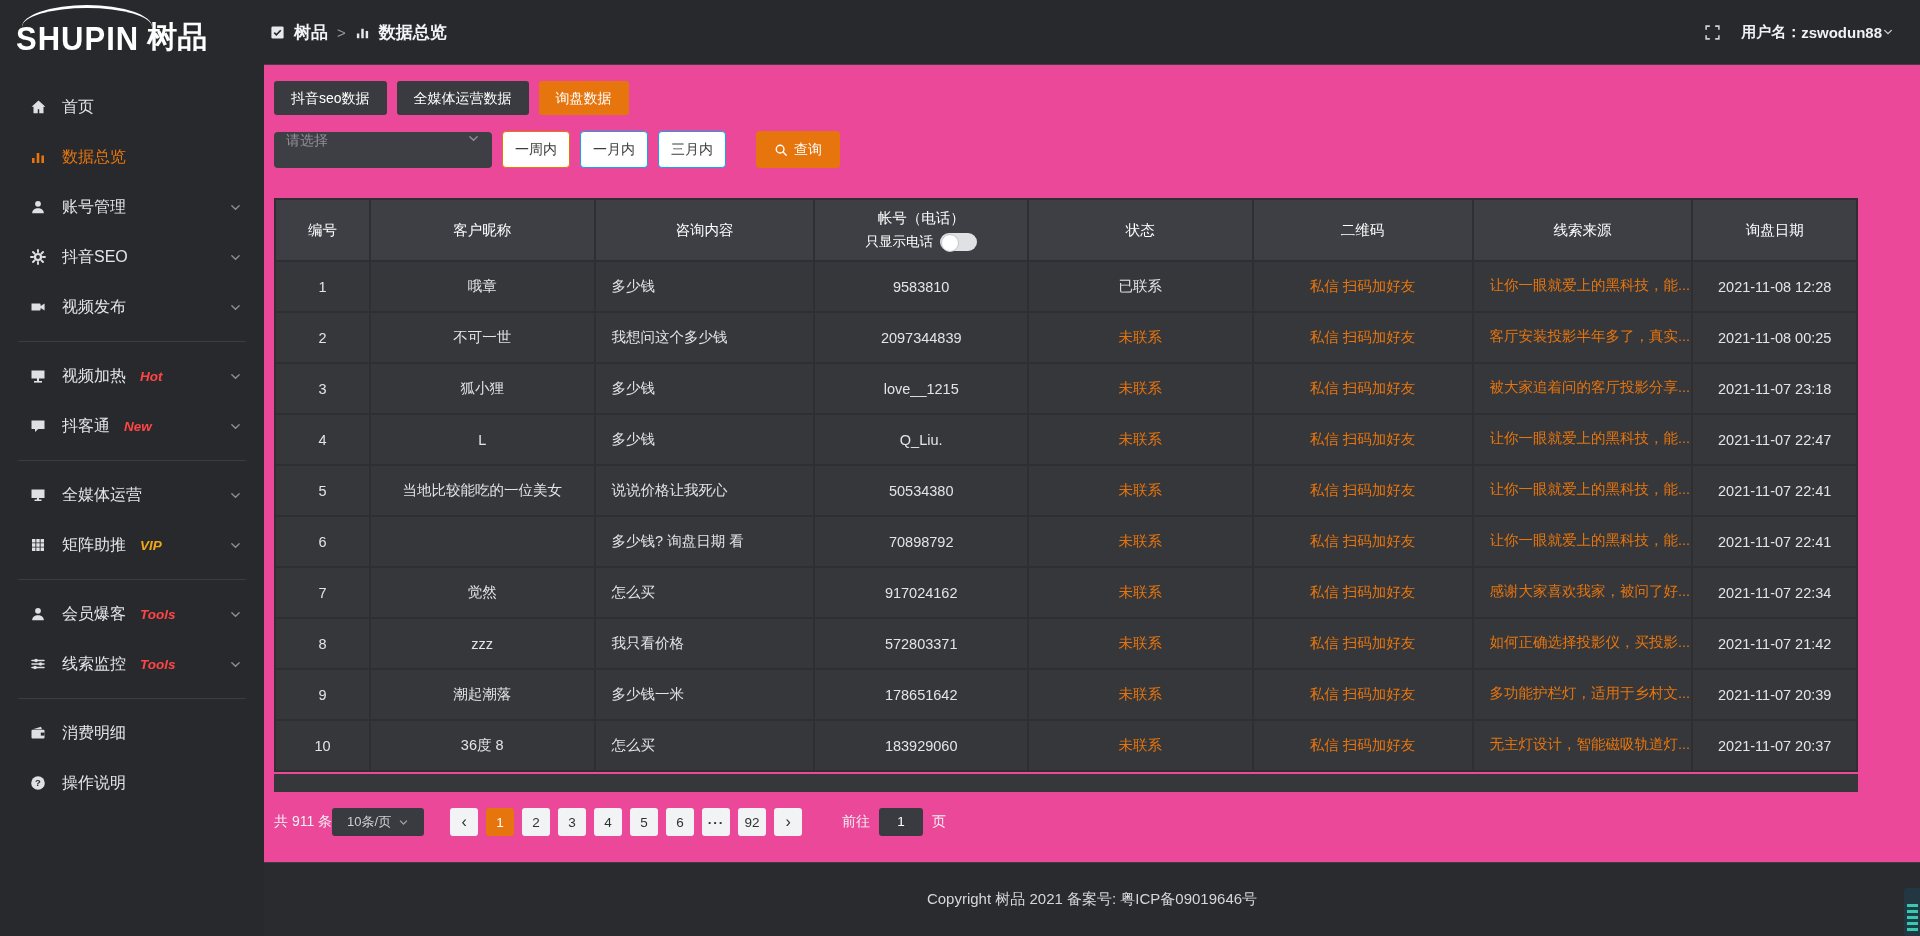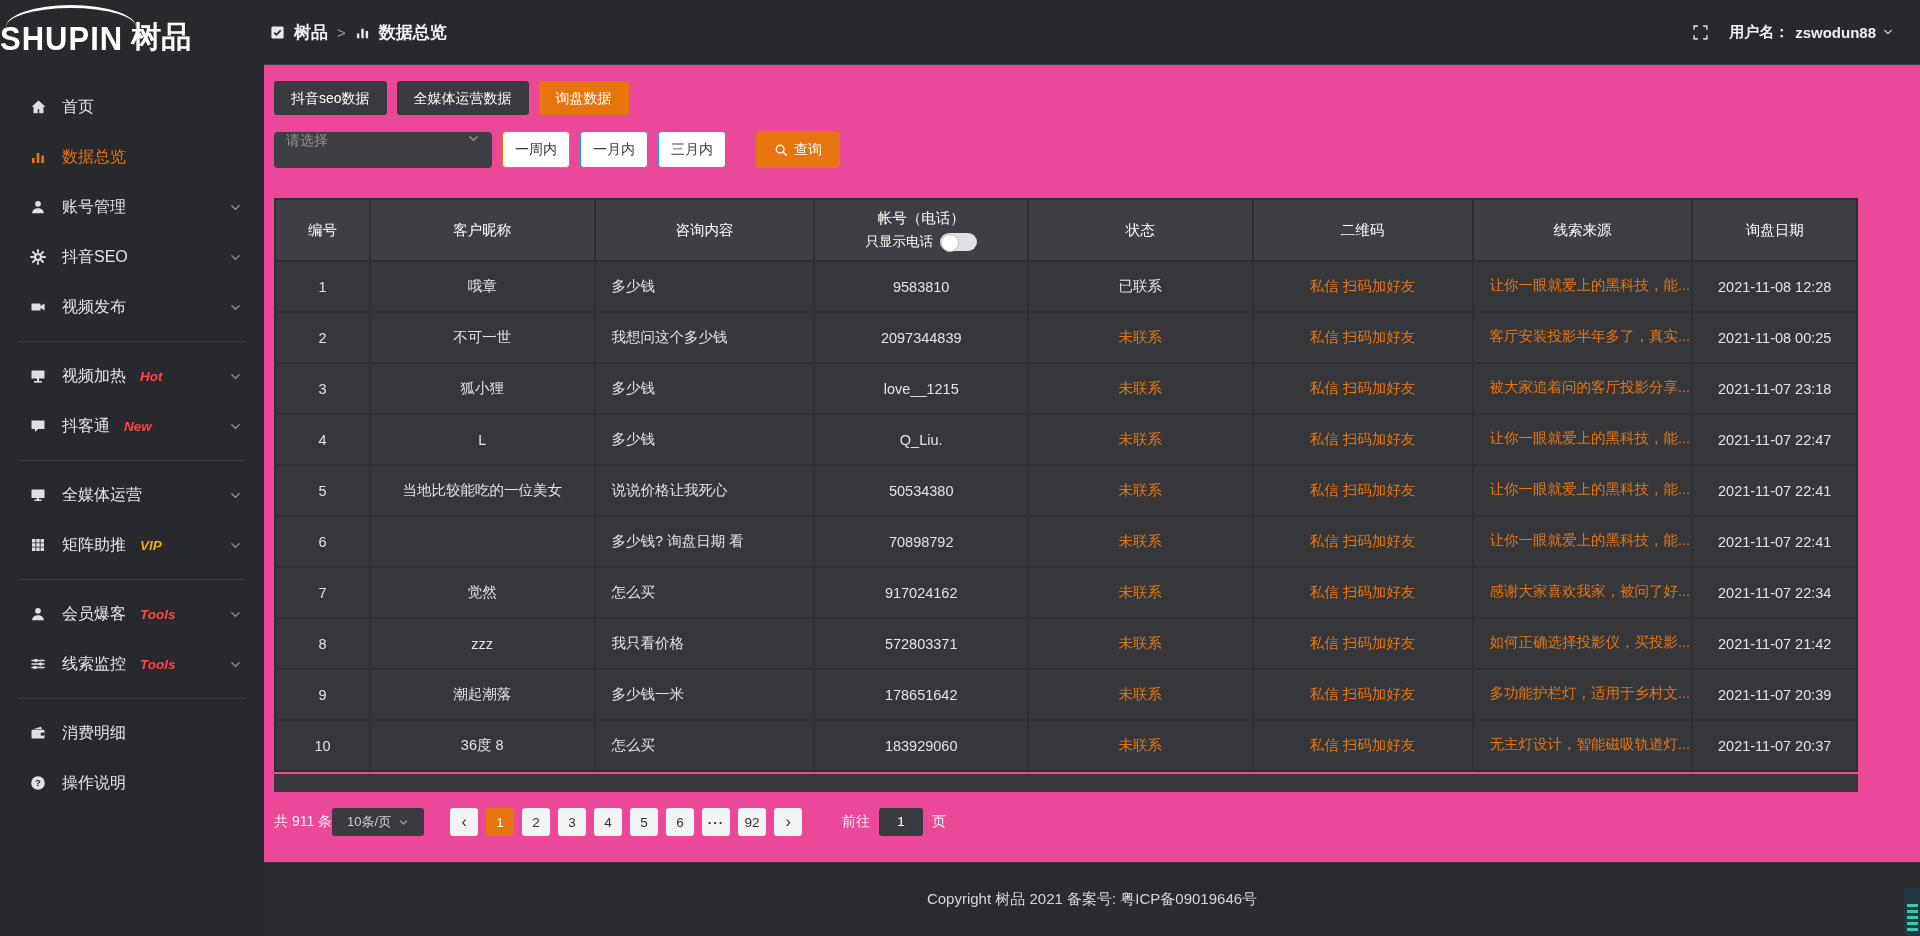"SHUPIN" .logo-area { padding-left: none -> 16px }
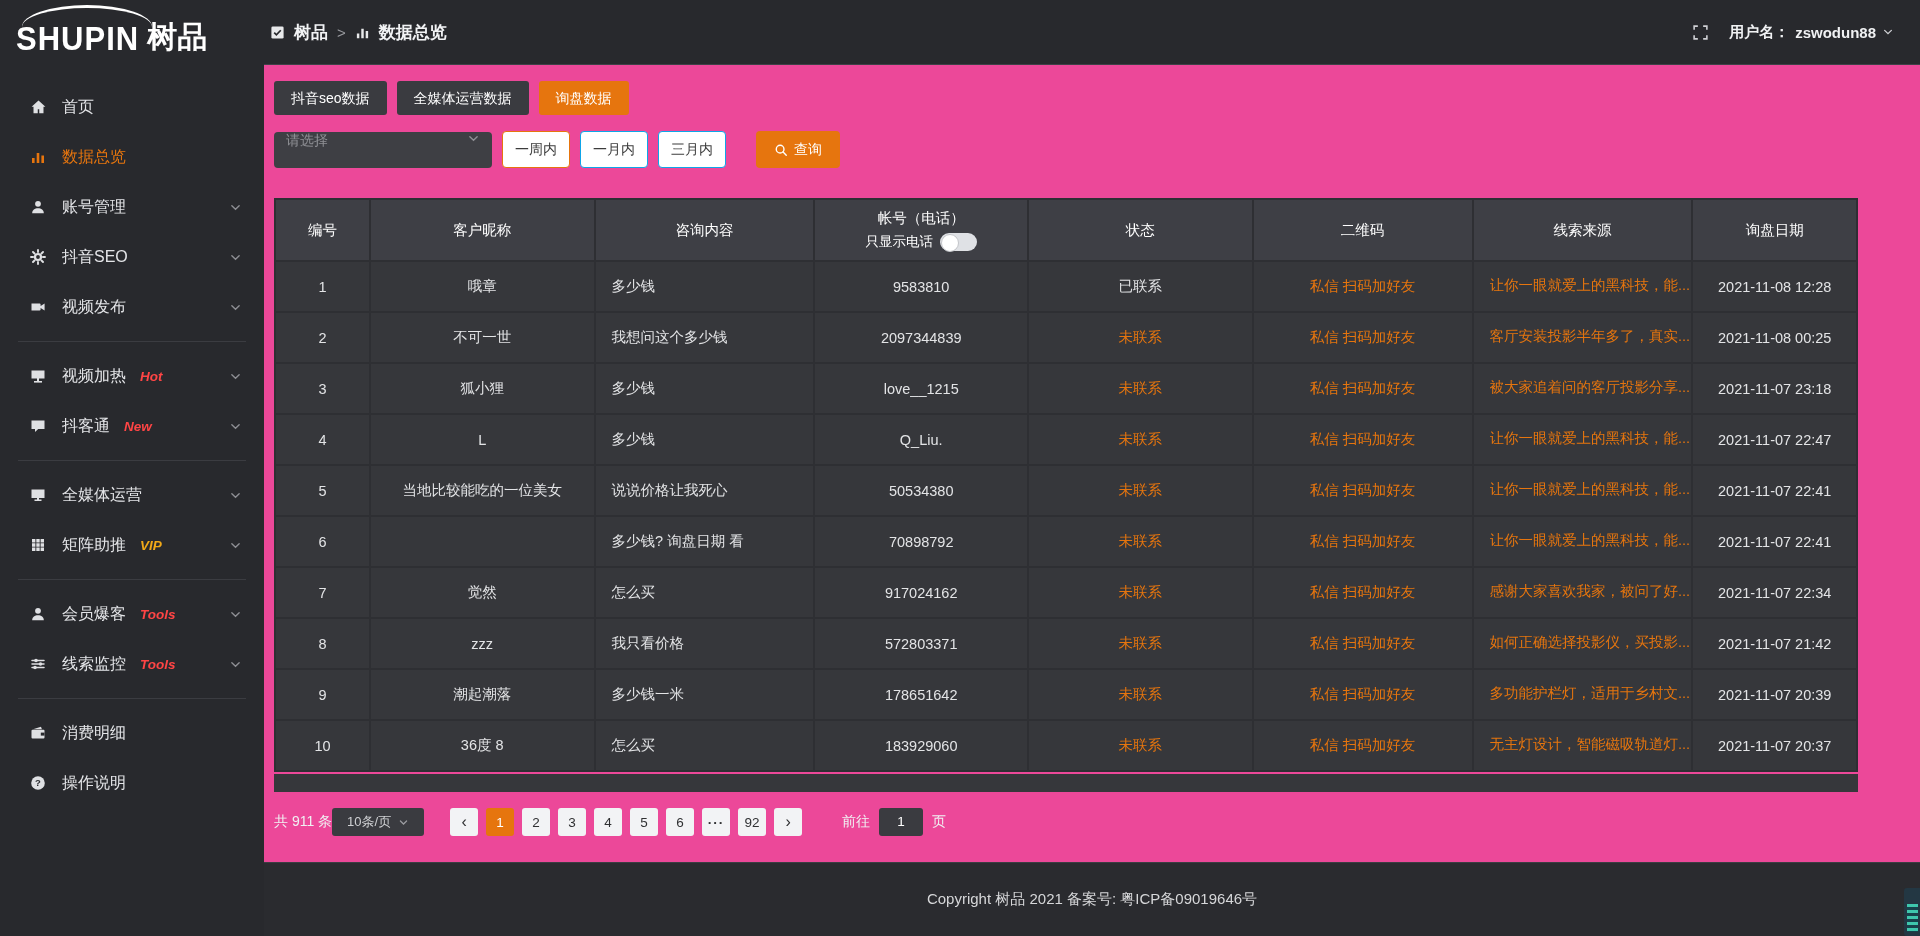"用户名：" .user-chip { gap: 6px -> none }
